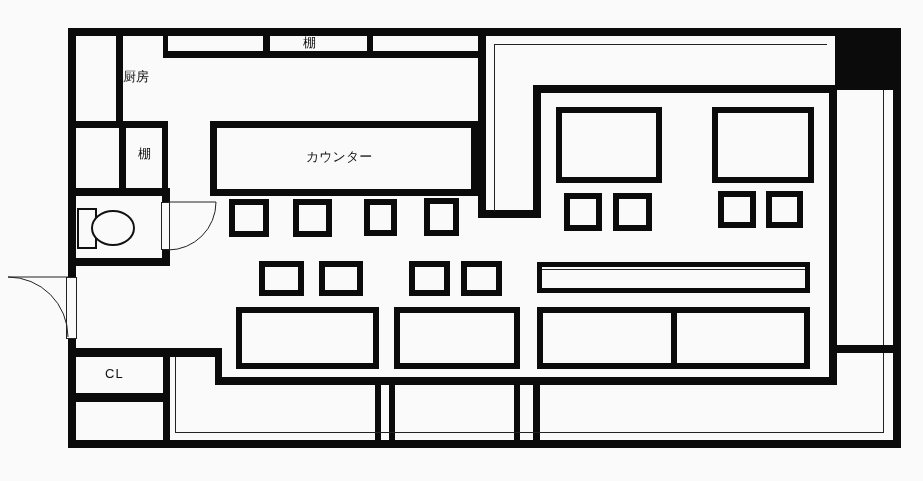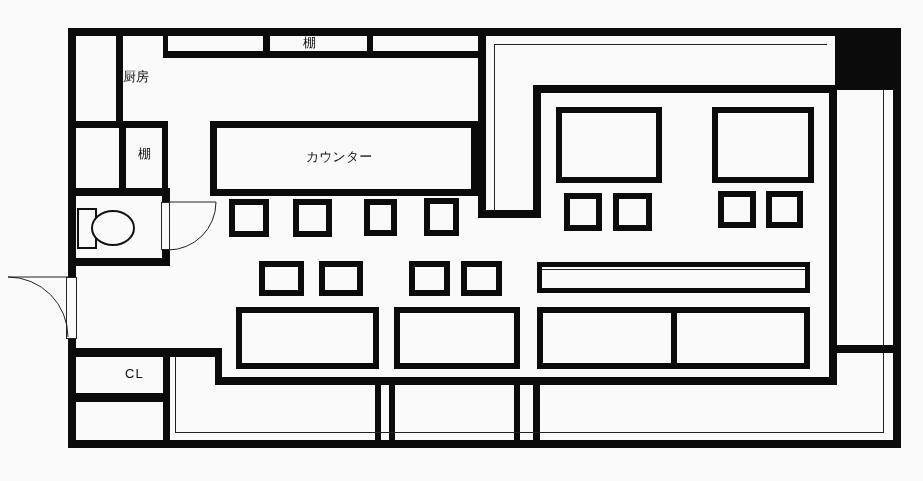"CL" div.lbl { left: 125px -> 105px }
